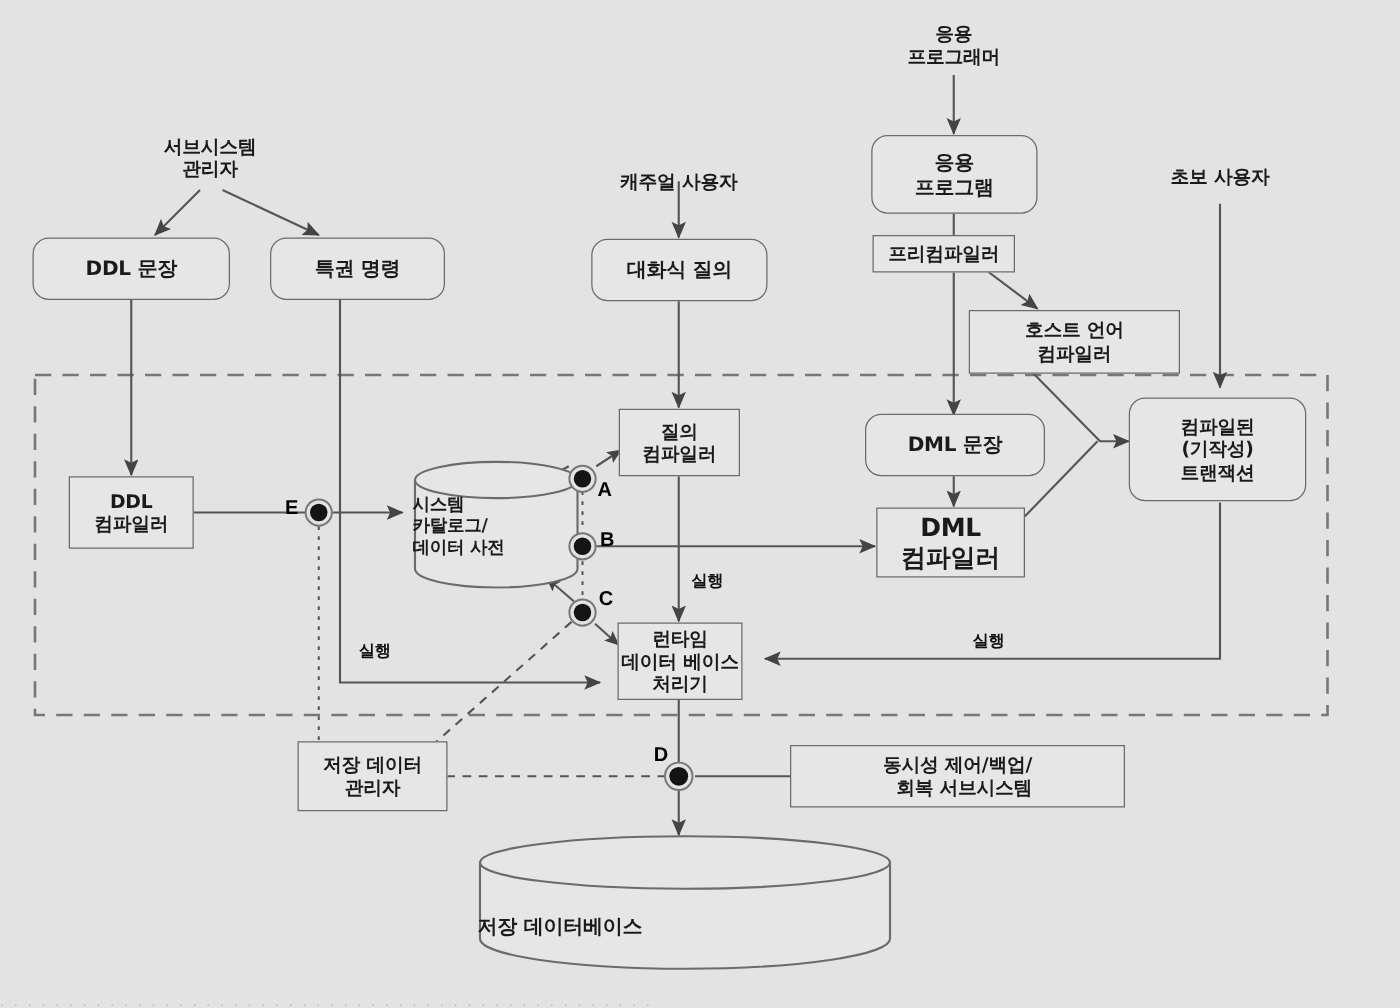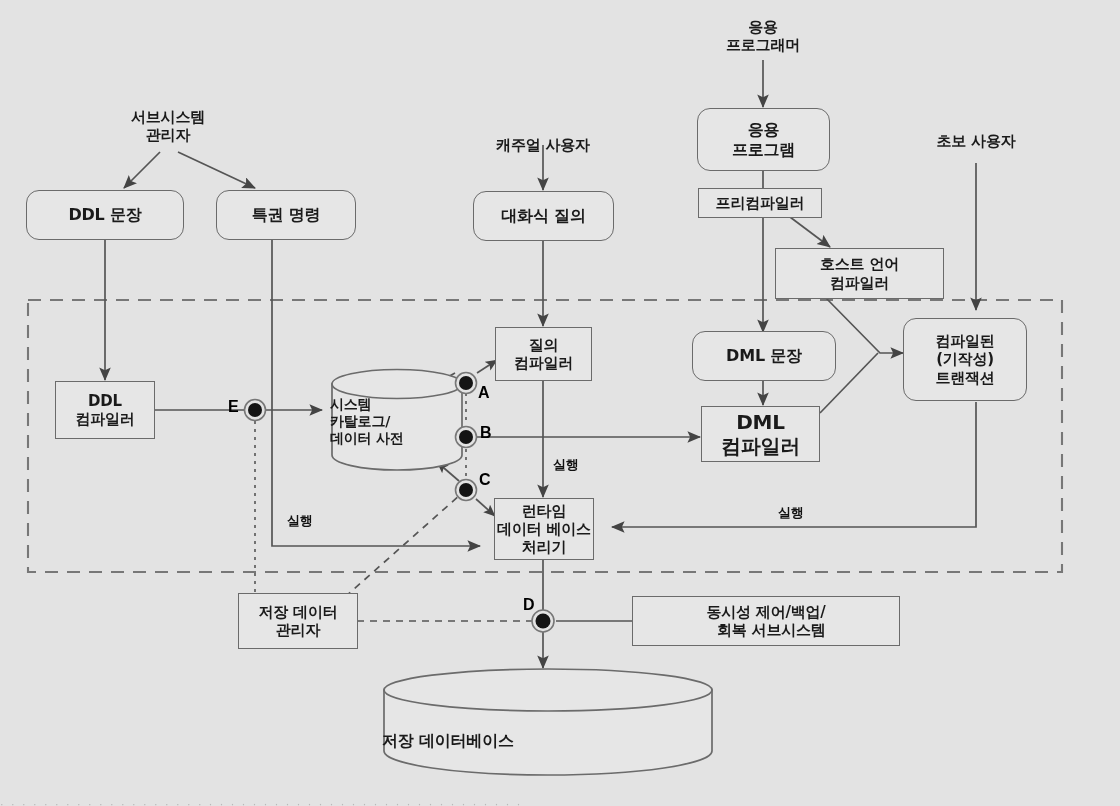"프리컴파일러" div.node { width: 124px -> 114px }
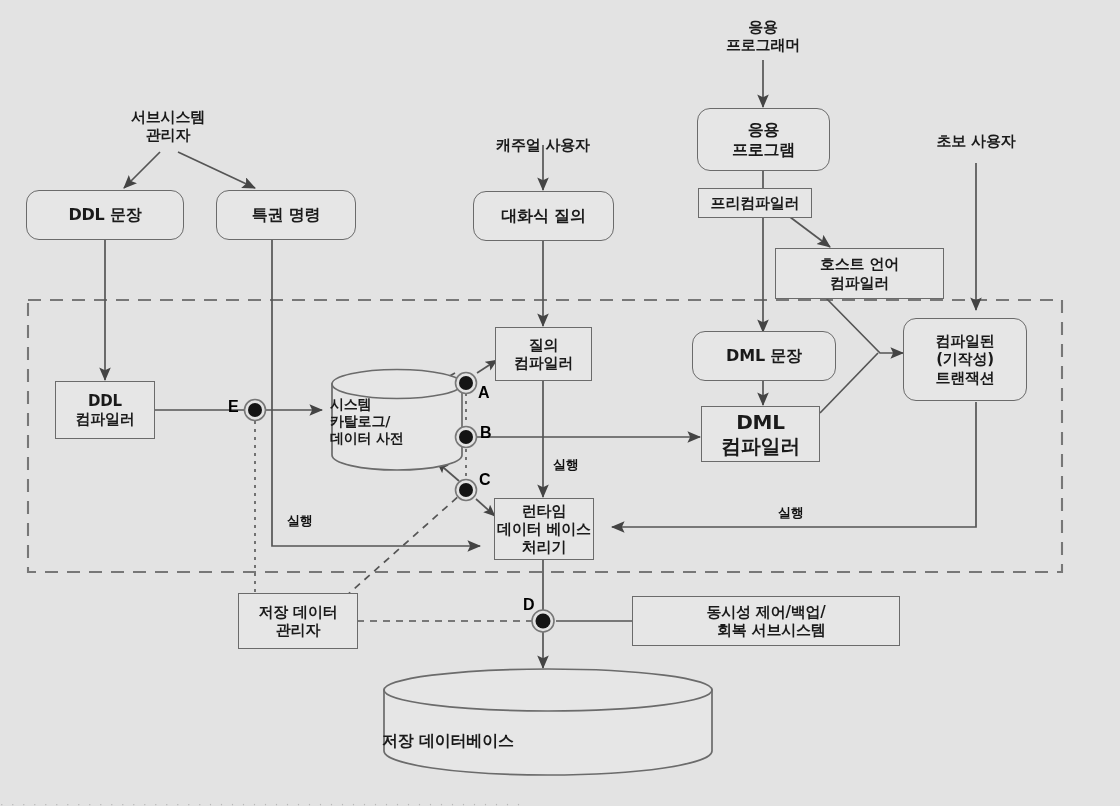"컴파일된" div.node { width: 124px -> 142px }
